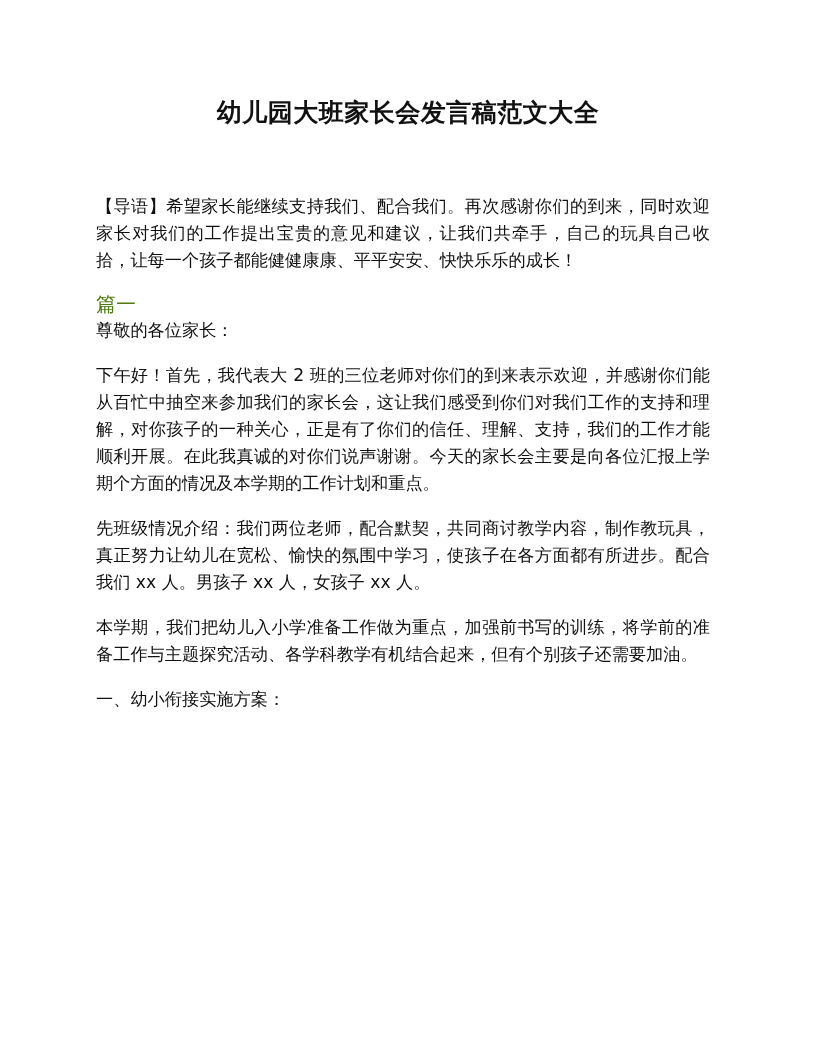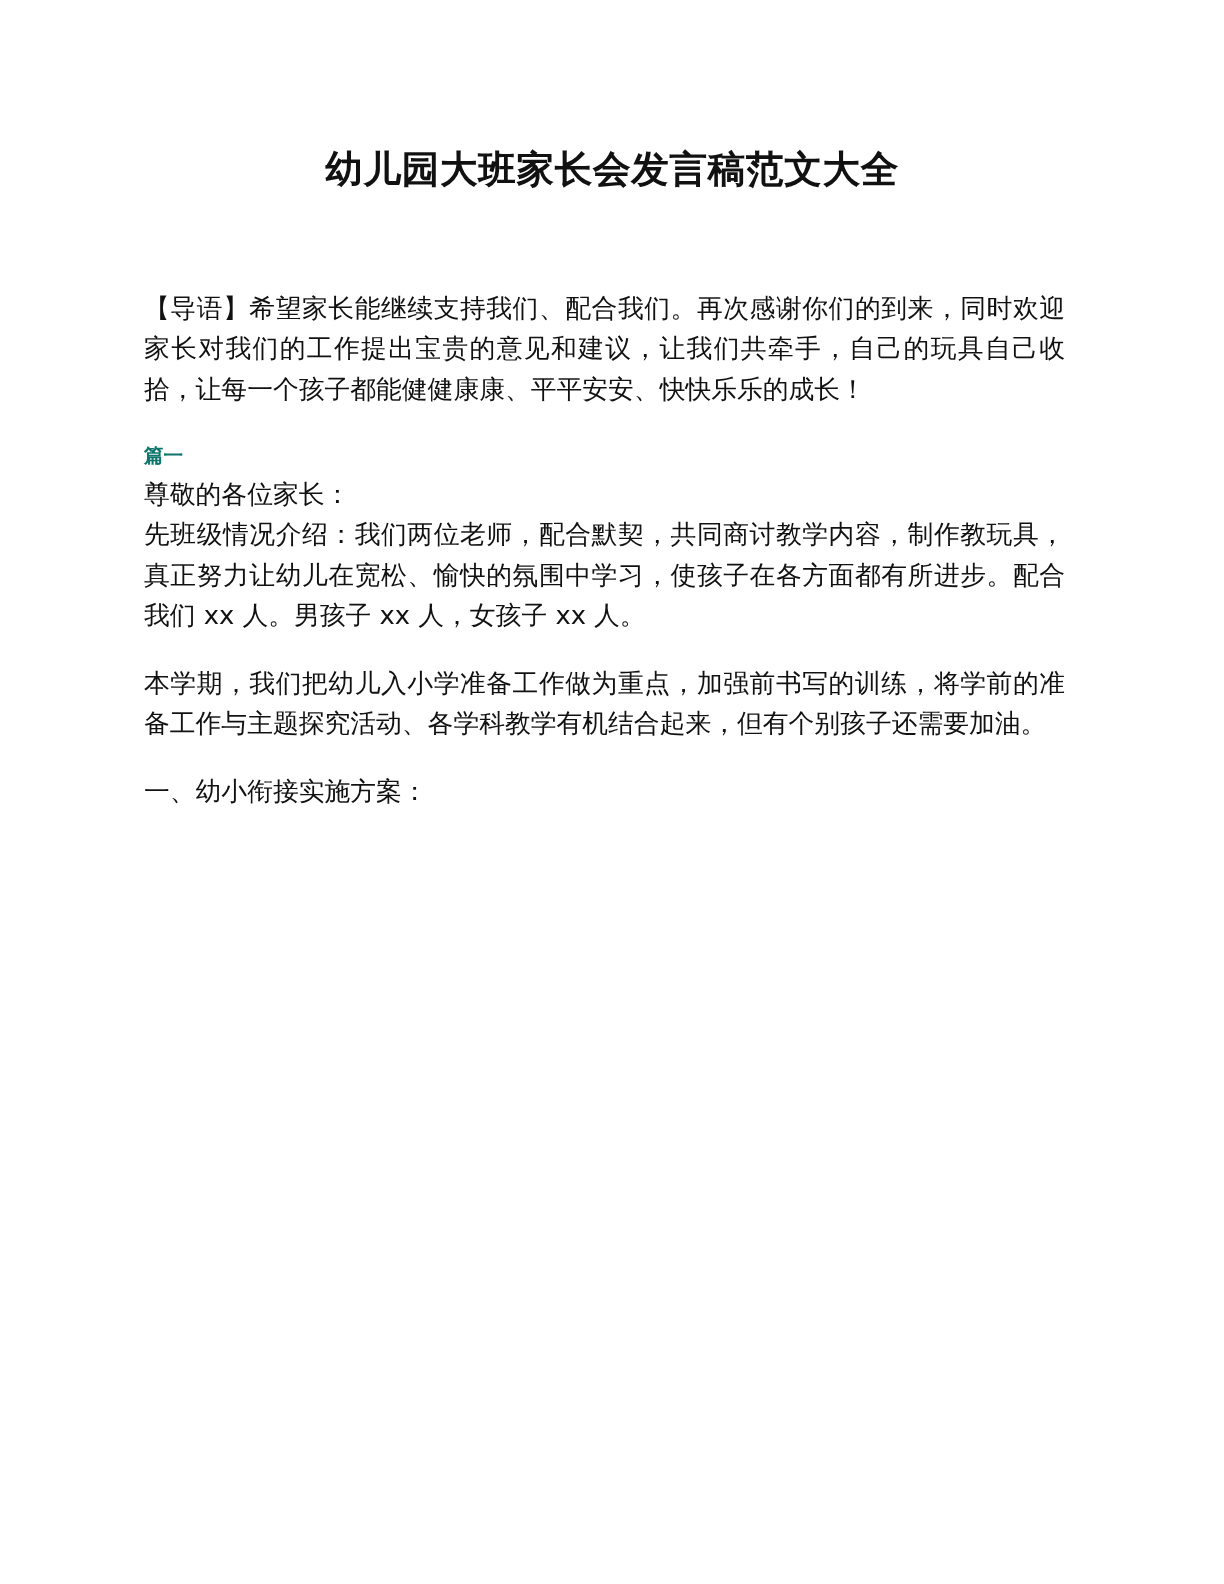"篇一" .section-heading { color: #0f766e -> #4d7c0f; font-size: 13px -> 20px; font-weight: bold -> normal }
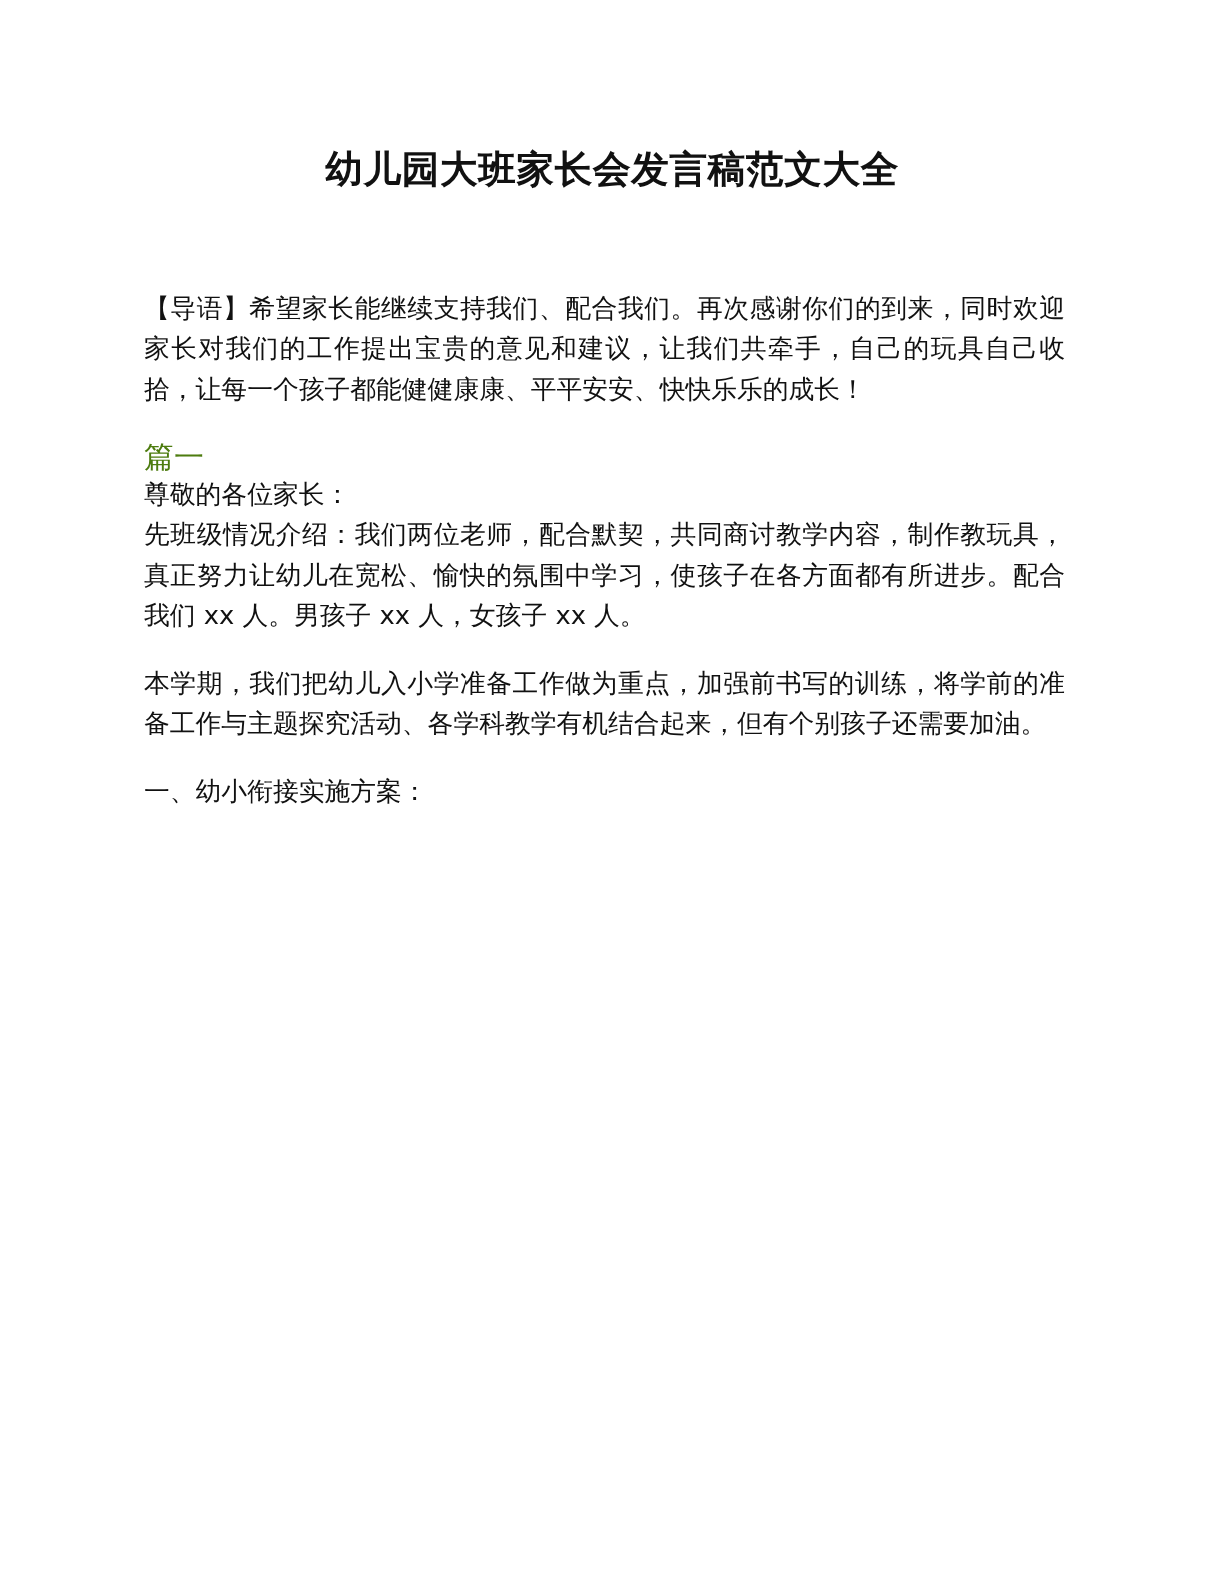"尊敬的各位家长：" .greeting { margin-bottom: none -> 18px }
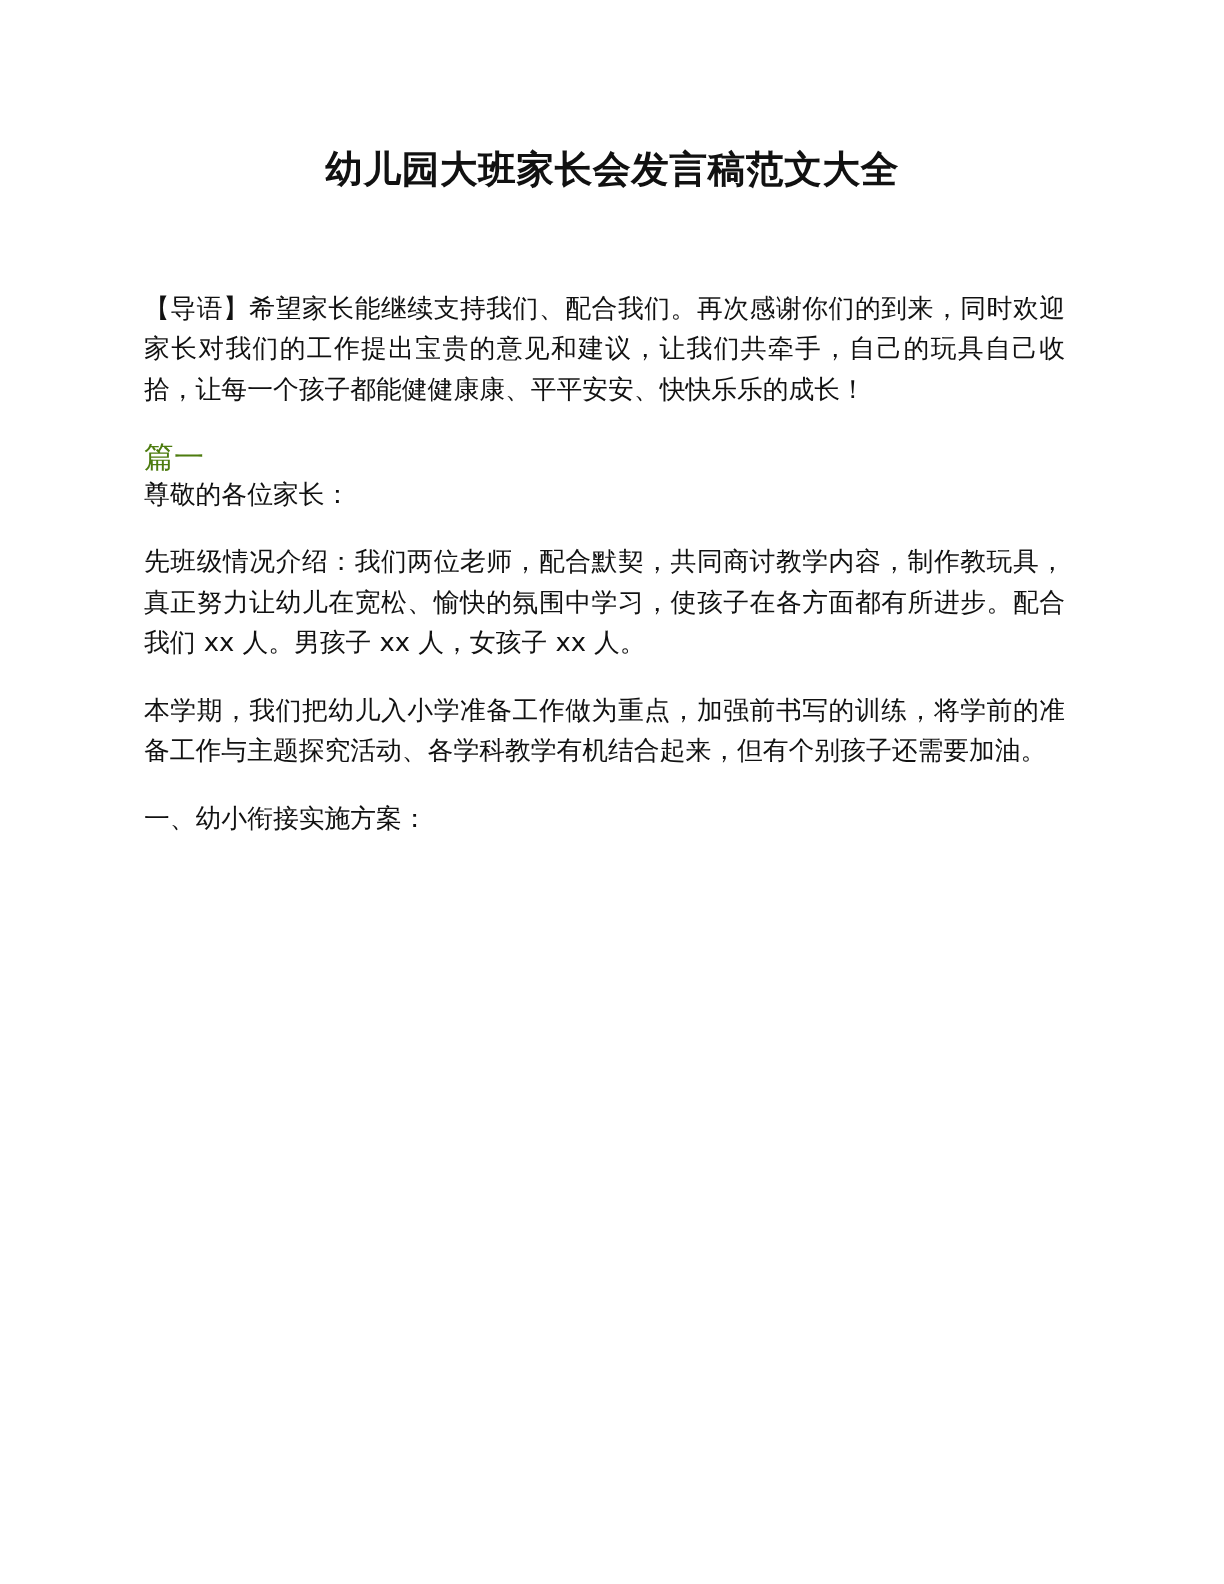"下午好！首先，我代表大 2" p.para { html: none -> <p>下午好！首先，我代表大 2 班的三位老师对你们的到来表示欢迎，并感谢你们能从百忙中抽空来参加我们的家长会，这让我们感受到你们对我们工作的支持和理解，对你孩子的一种关心，正是有了你们的信任、理解、支持，我们的工作才能顺利开展。在此我真诚的对你们说声谢谢。今天的家长会主要是向各位汇报上学期个方面的情况及本学期的工作计划和重点。</p> }
